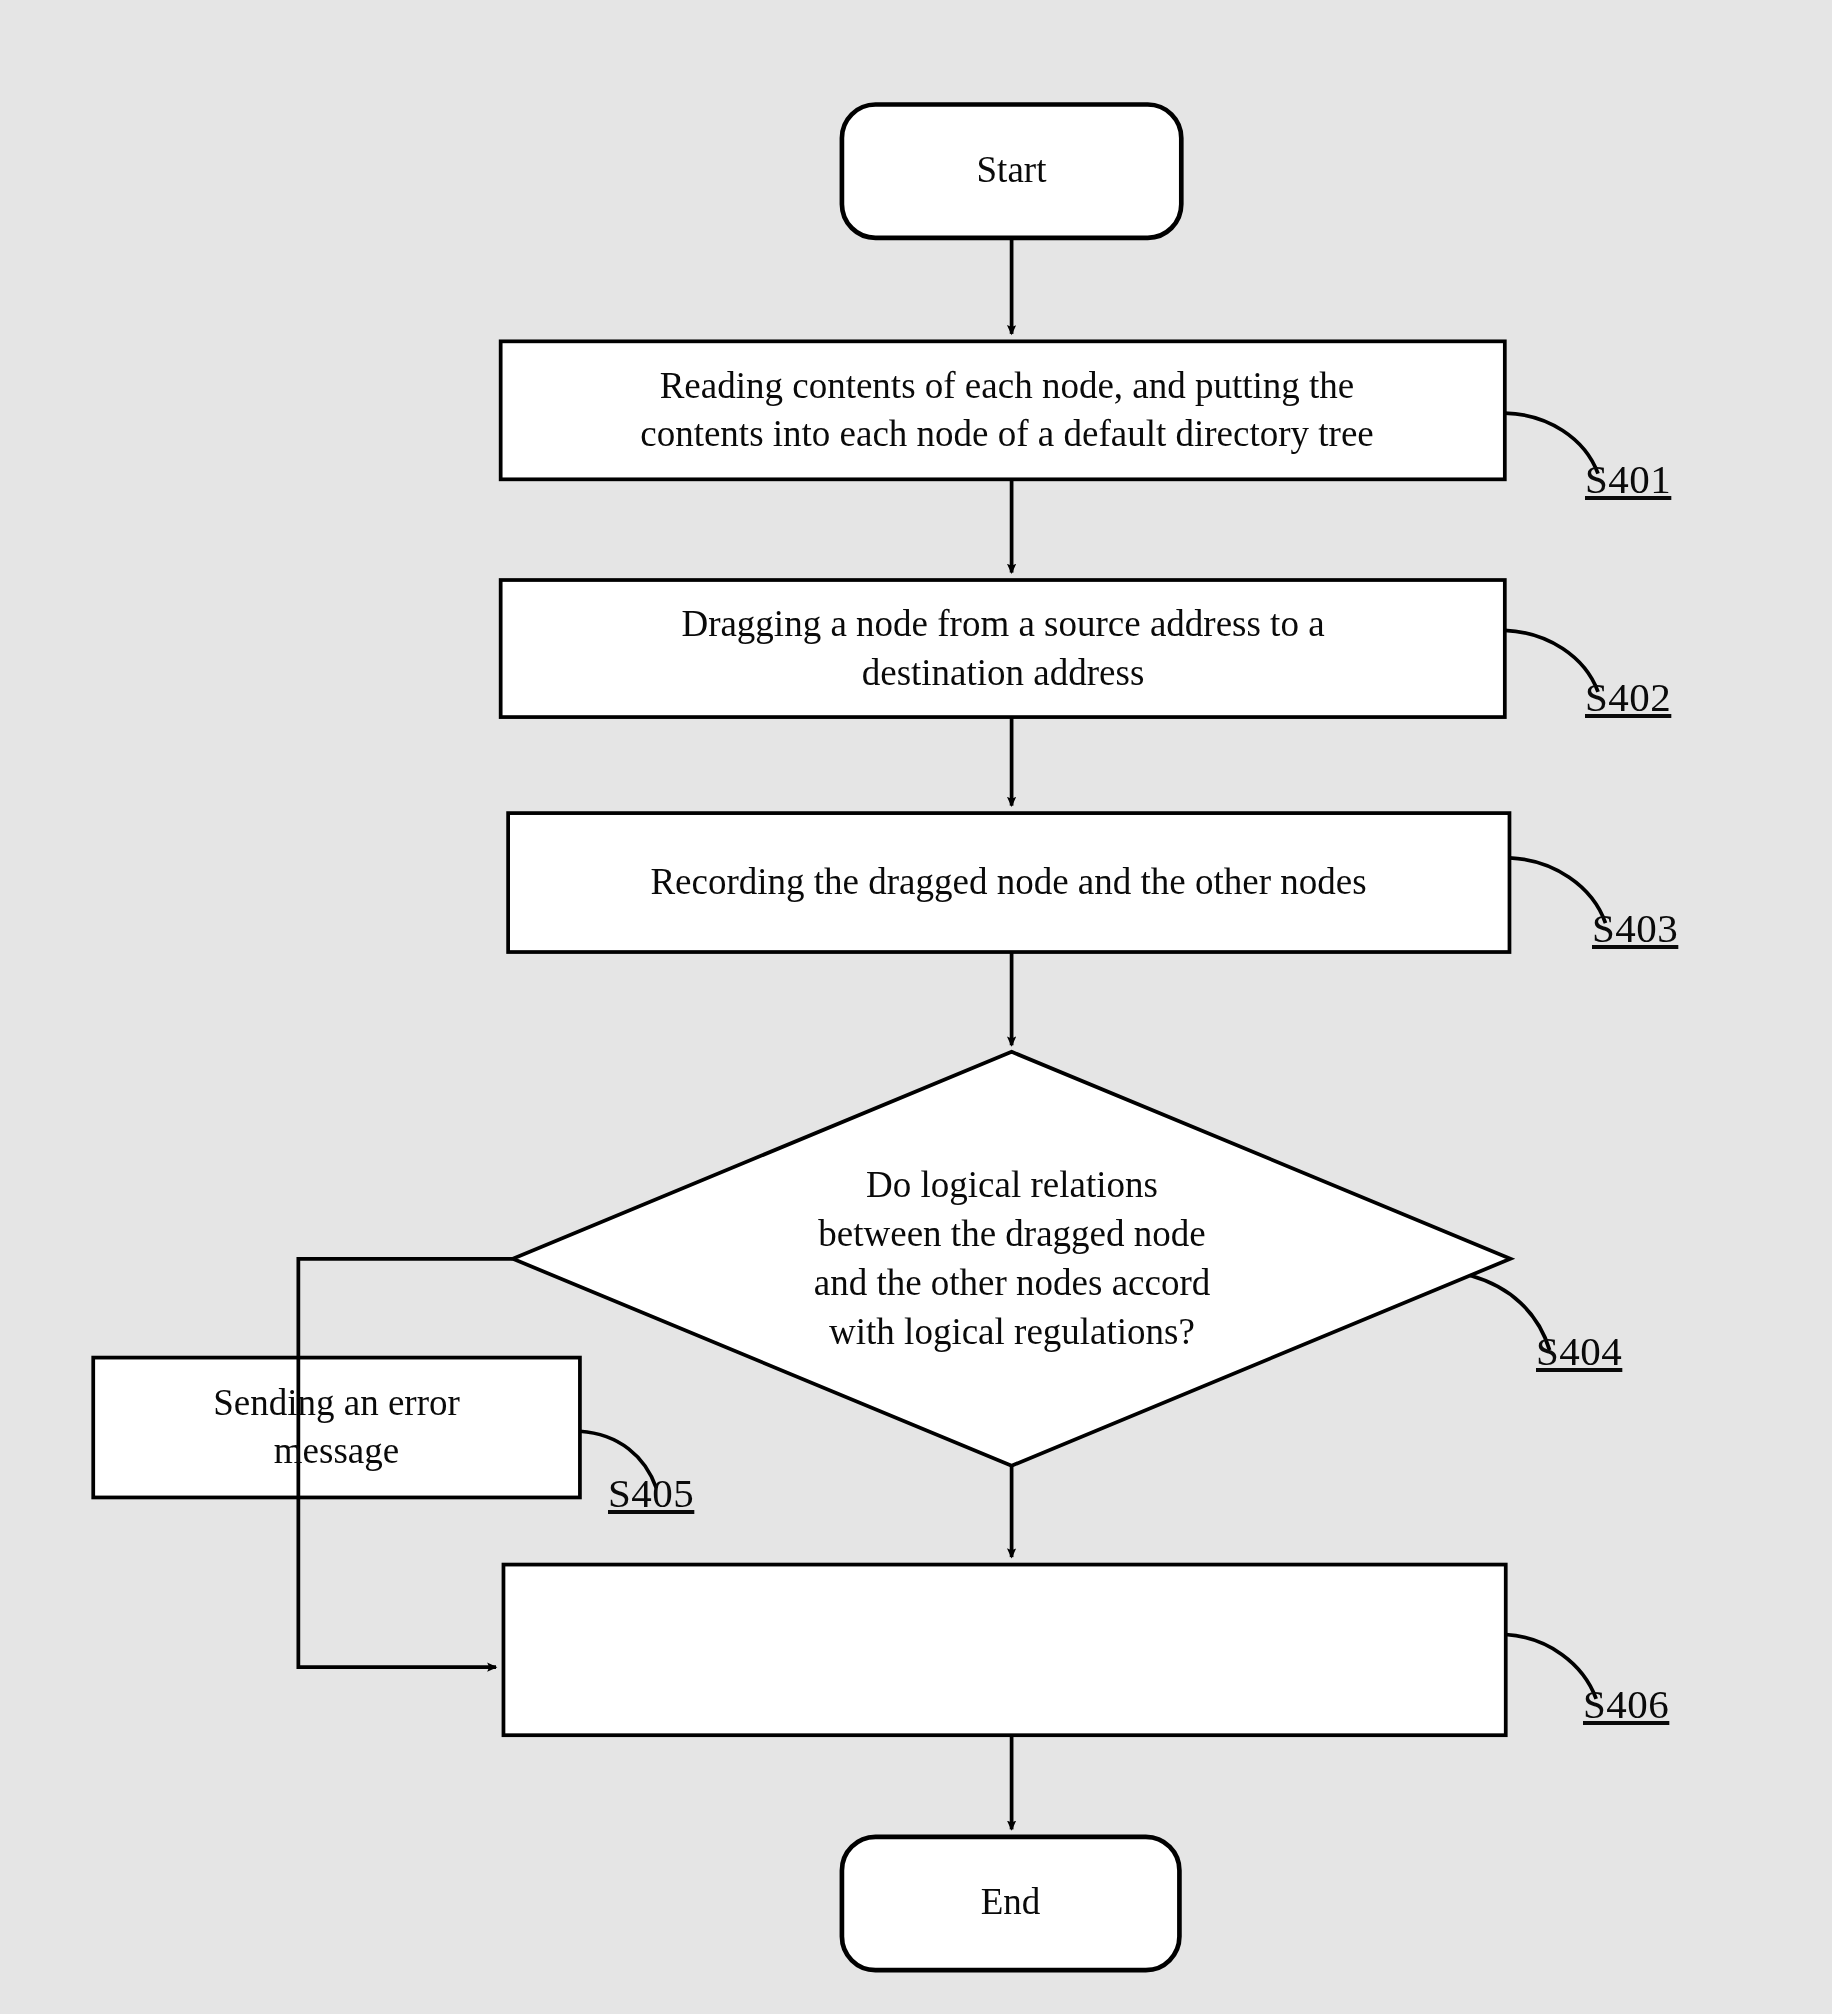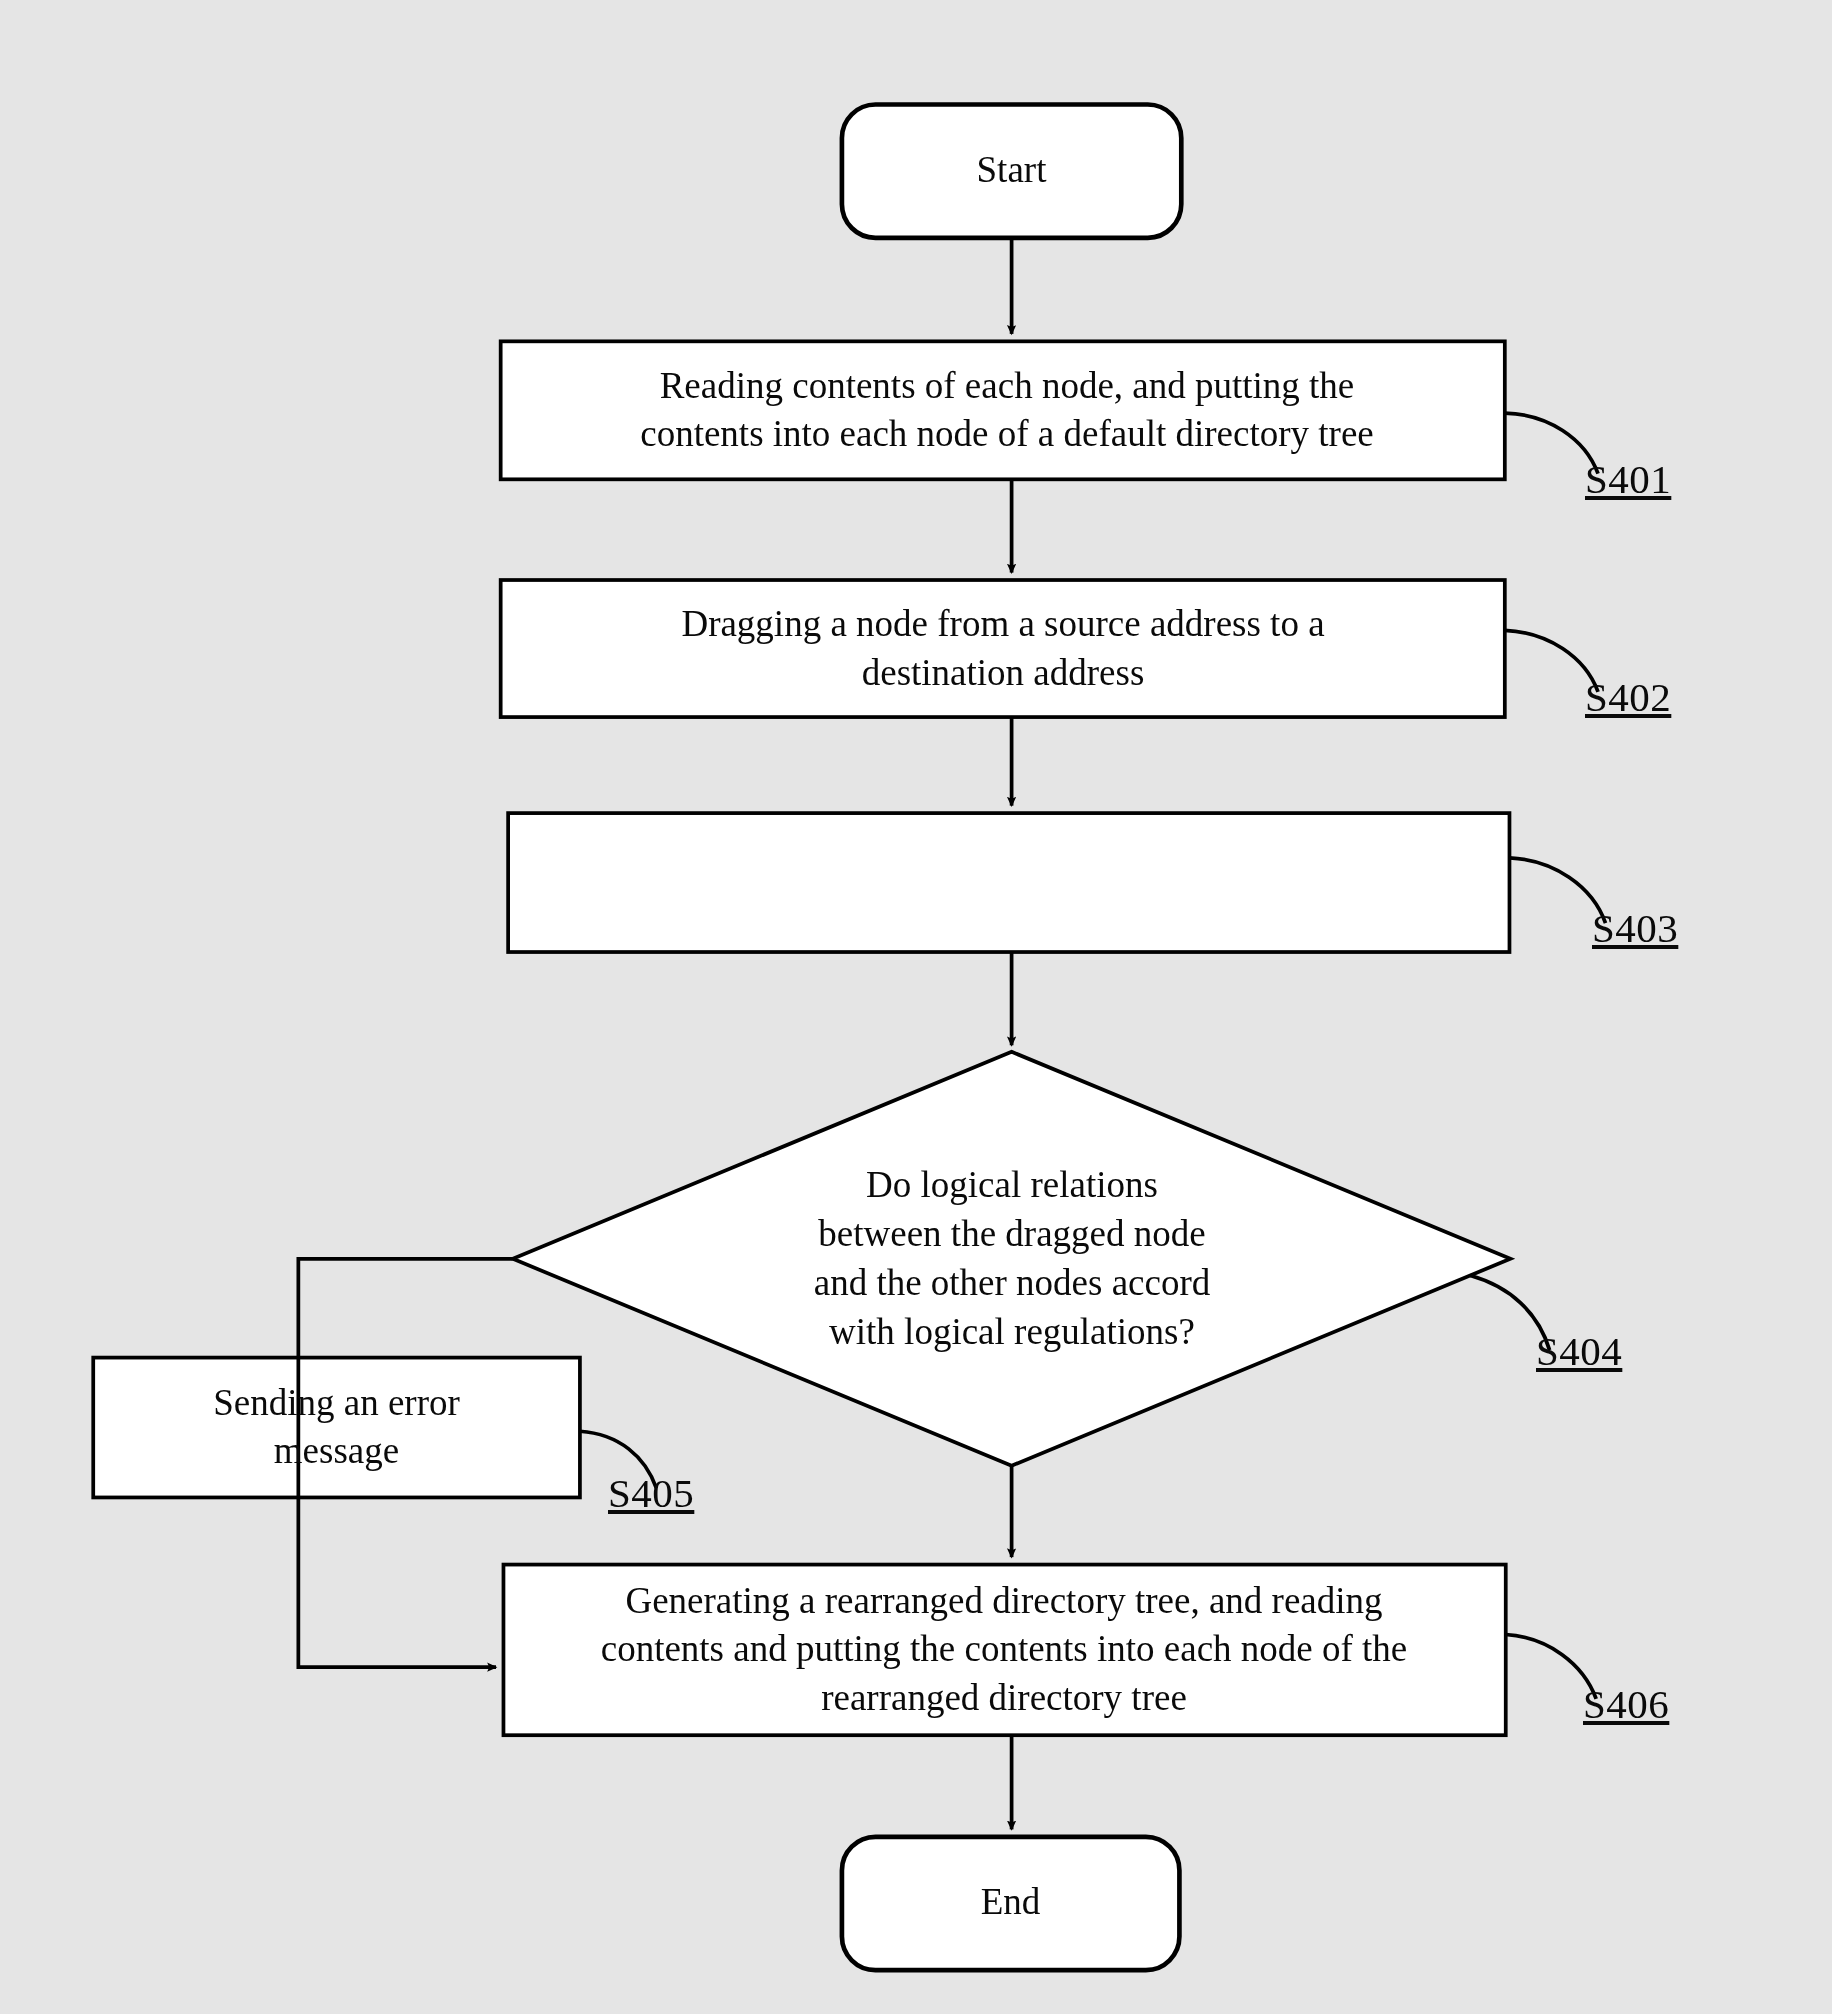"Recording the dragged node and" div.node-label { html: none -> <div>Recording the dragged node and the other nodes</div> }
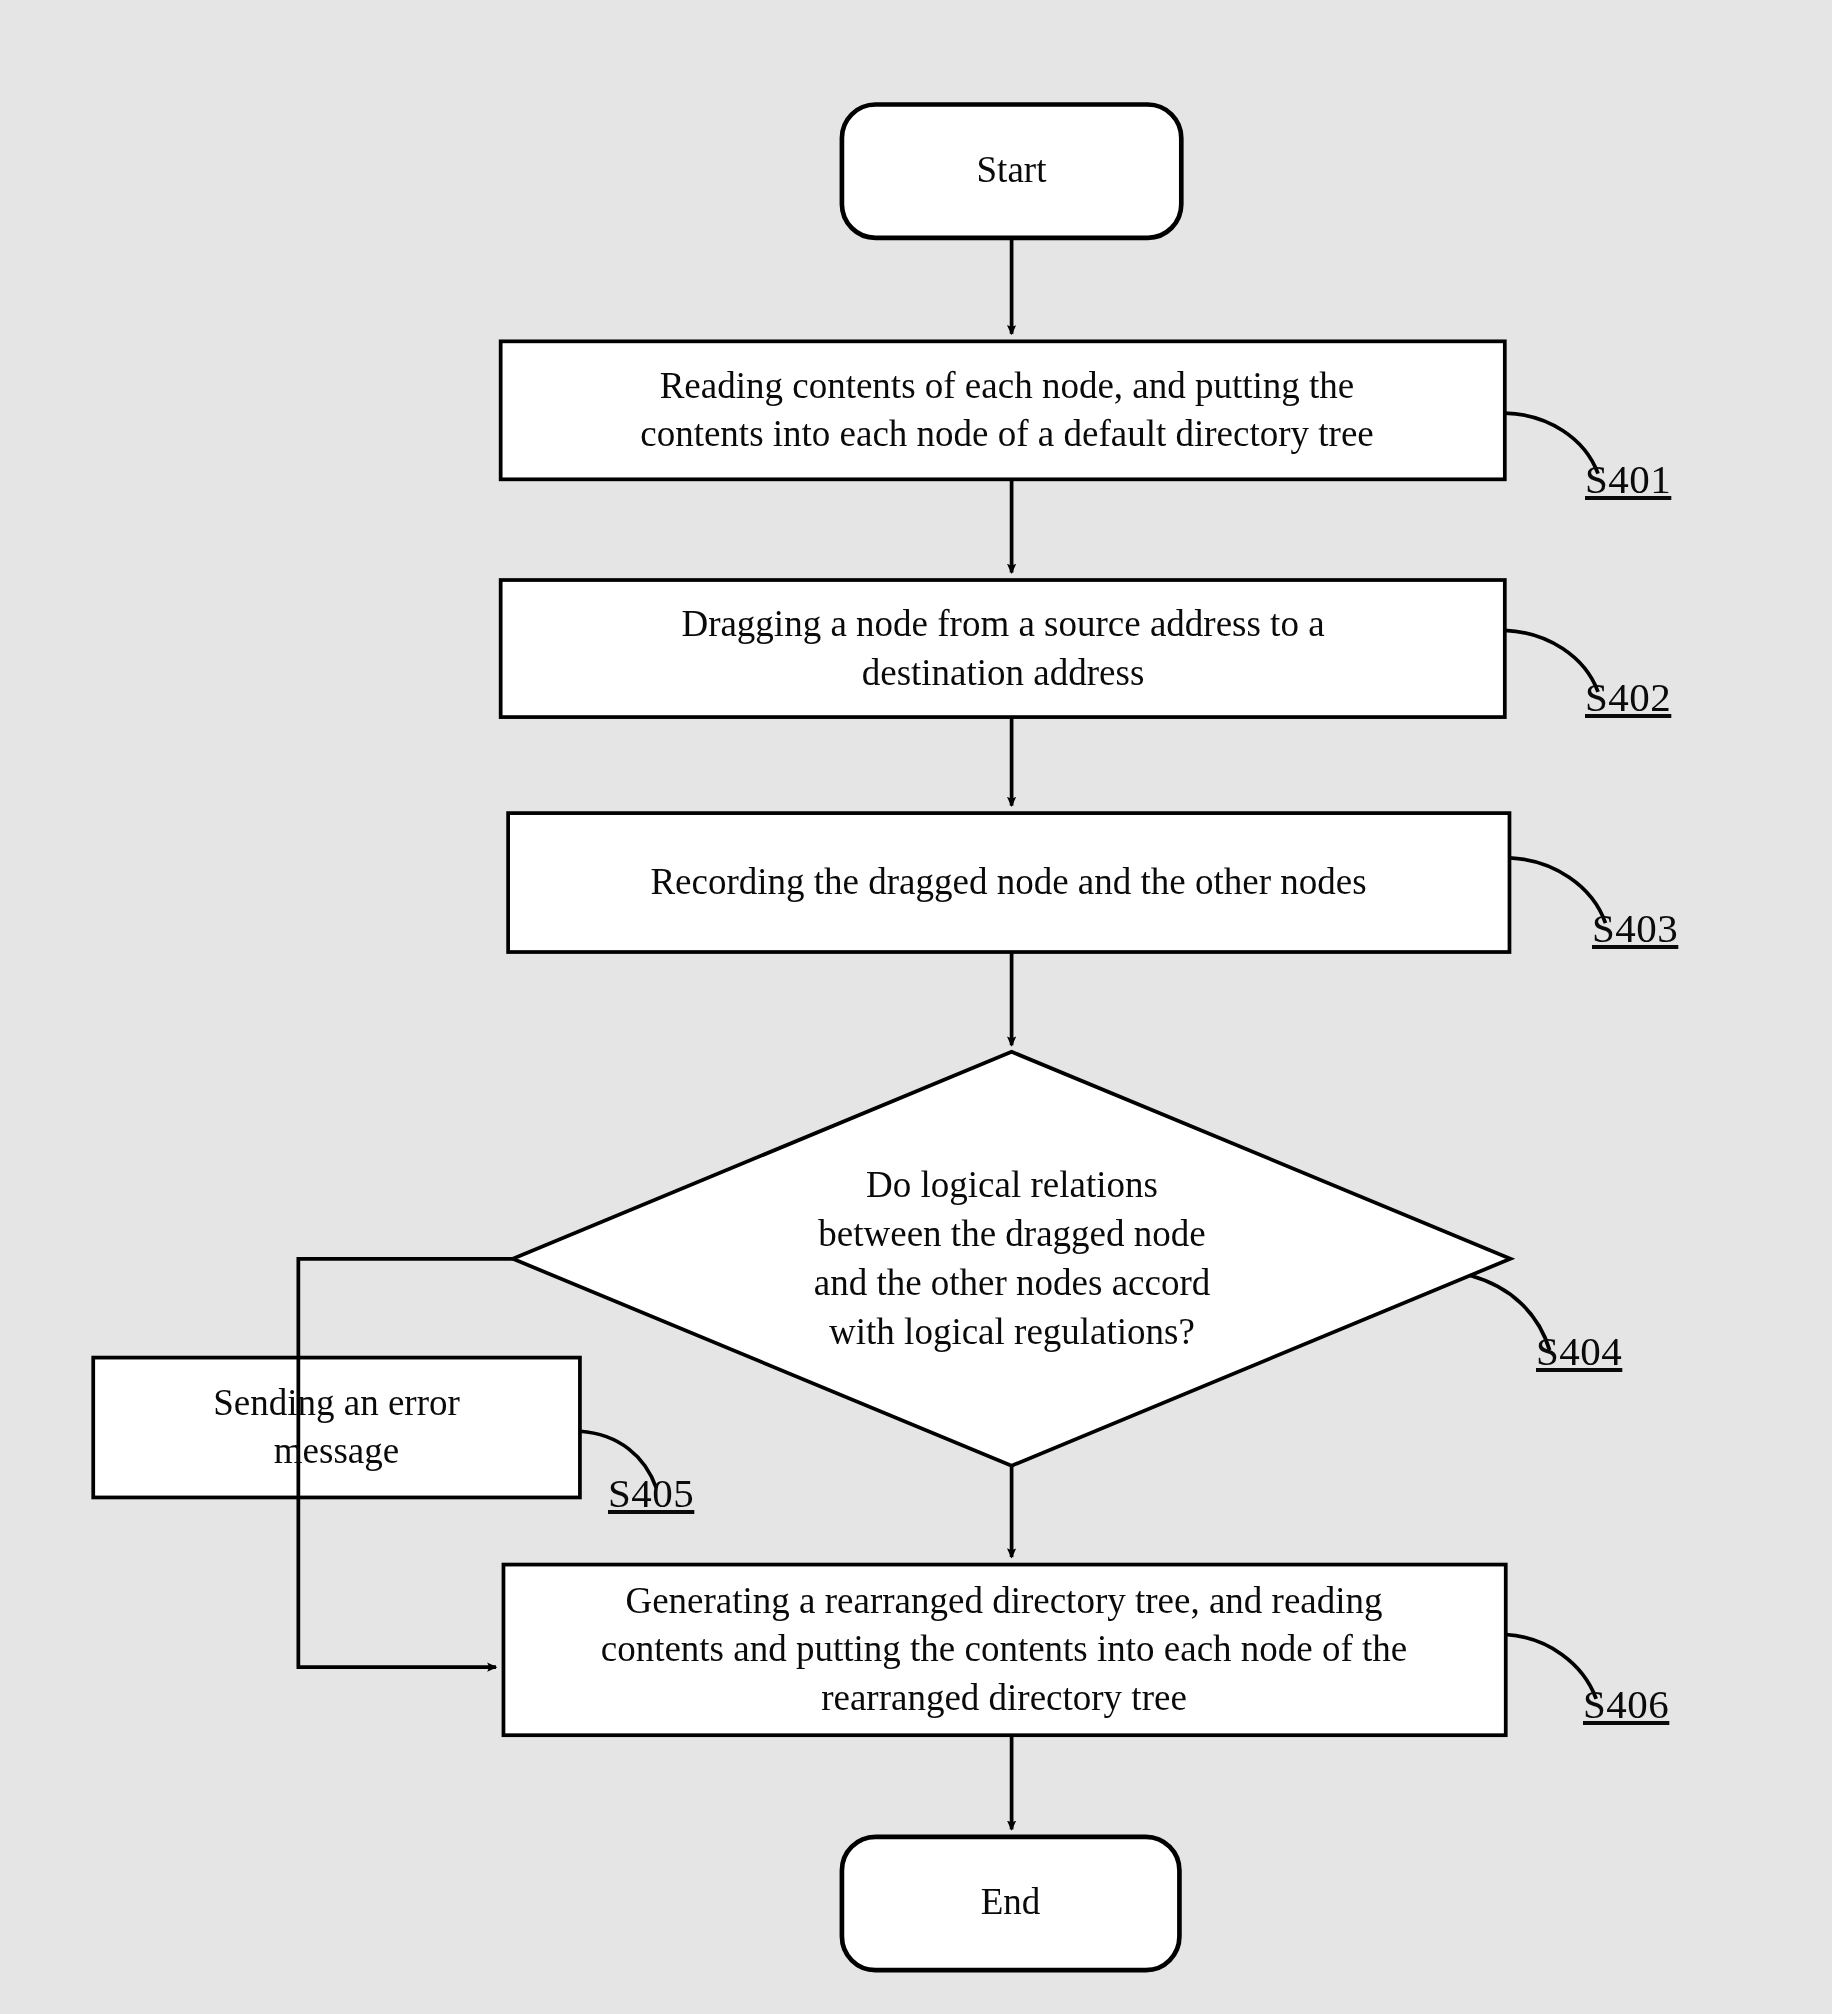"Generating a rearranged directory tree," div.node-label { html: <div>Generating a rearranged directory tree, and reading contents and putting the contents into each node of the rearranged directory tree</div> -> none }
